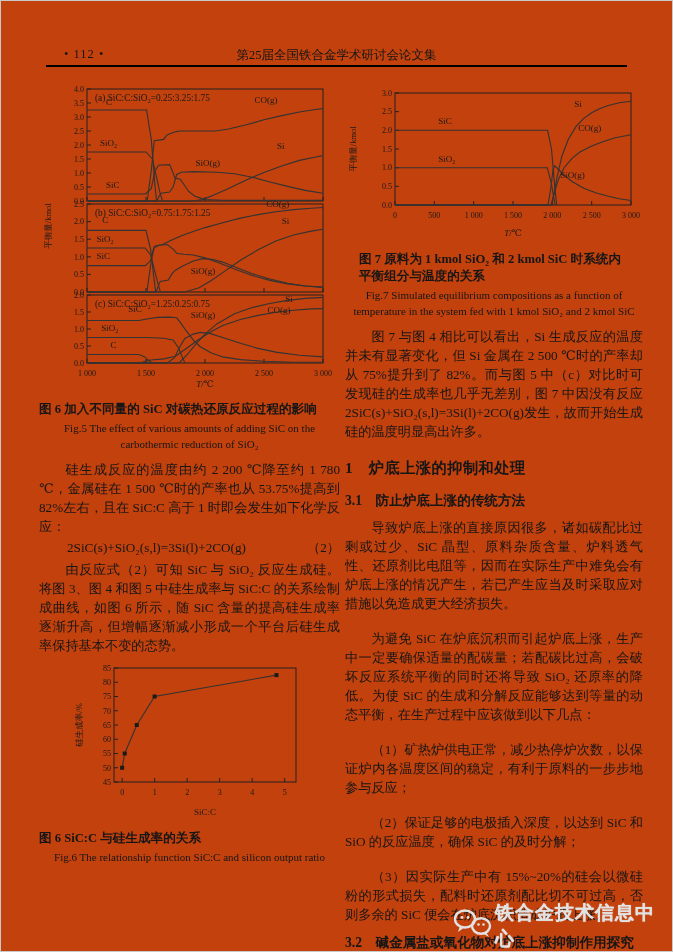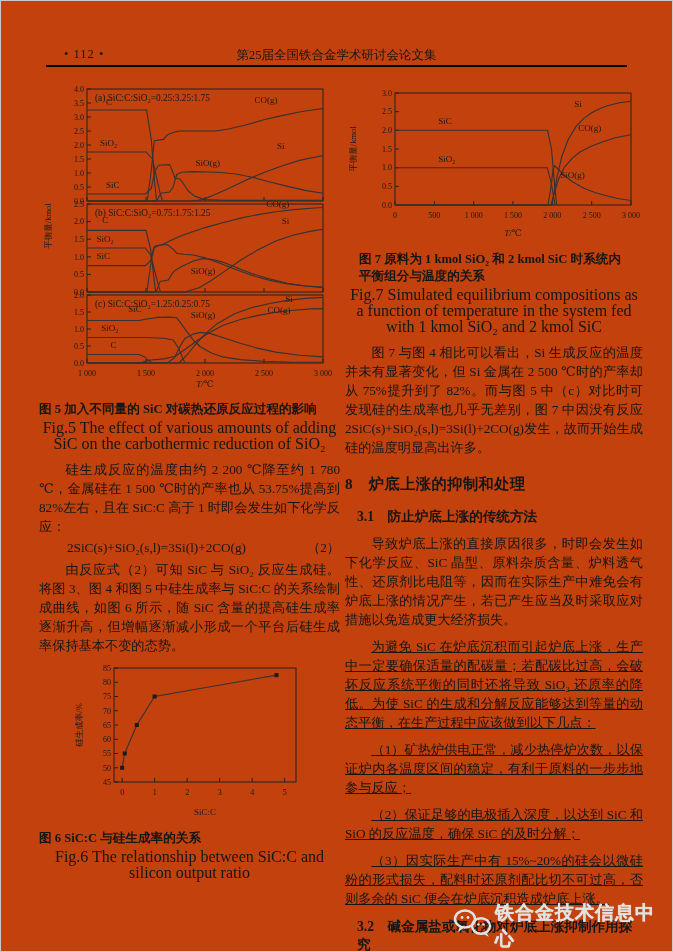"Fig.7 Simulated equilibrium compositions" .cap-en { font-size: 16px -> 11px }
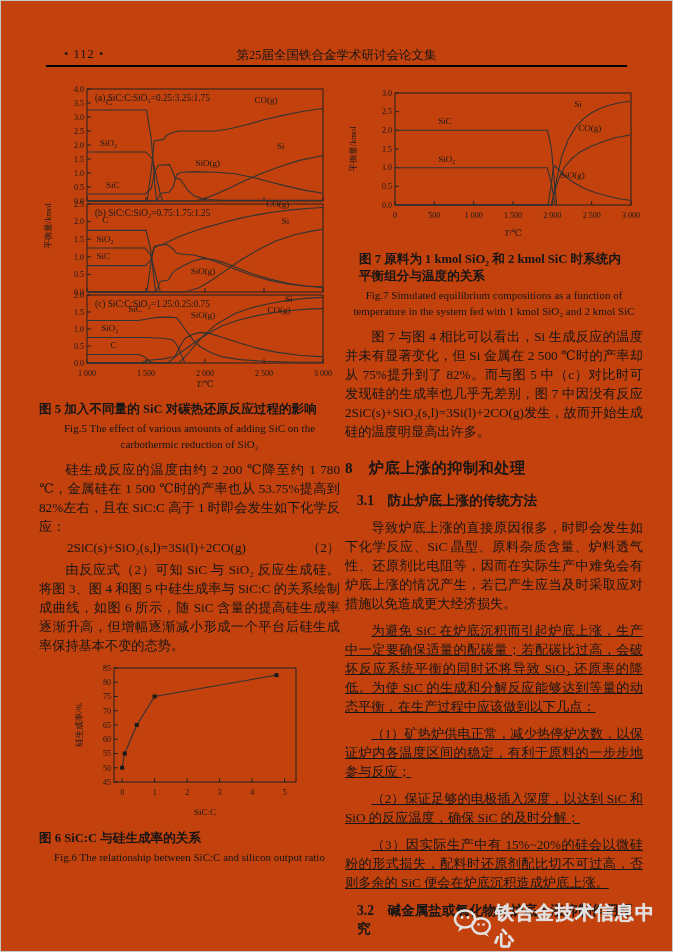"图 5 加入不同量的 SiC 对碳热还原反应过程的影响" div.cap-zh { text: 5 -> 6 }
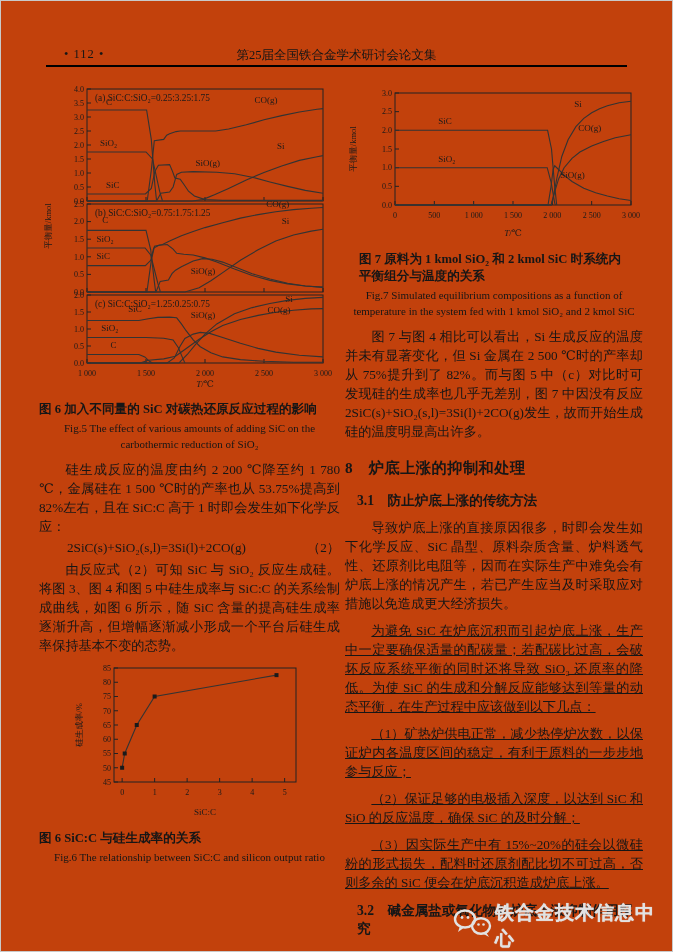"8 炉底上涨的抑制和处理" div.h-sec { text: 8 -> 1 }
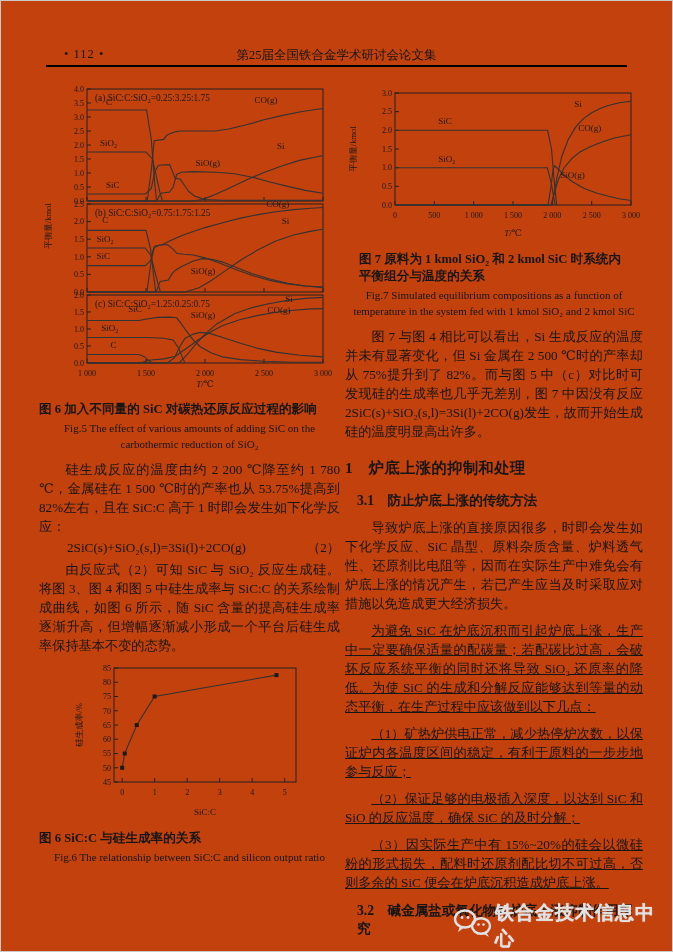"3.1 防止炉底上涨的传统方法" .h-sub { margin: 10px 0 8px 12px -> 10px 0 8px 0 }
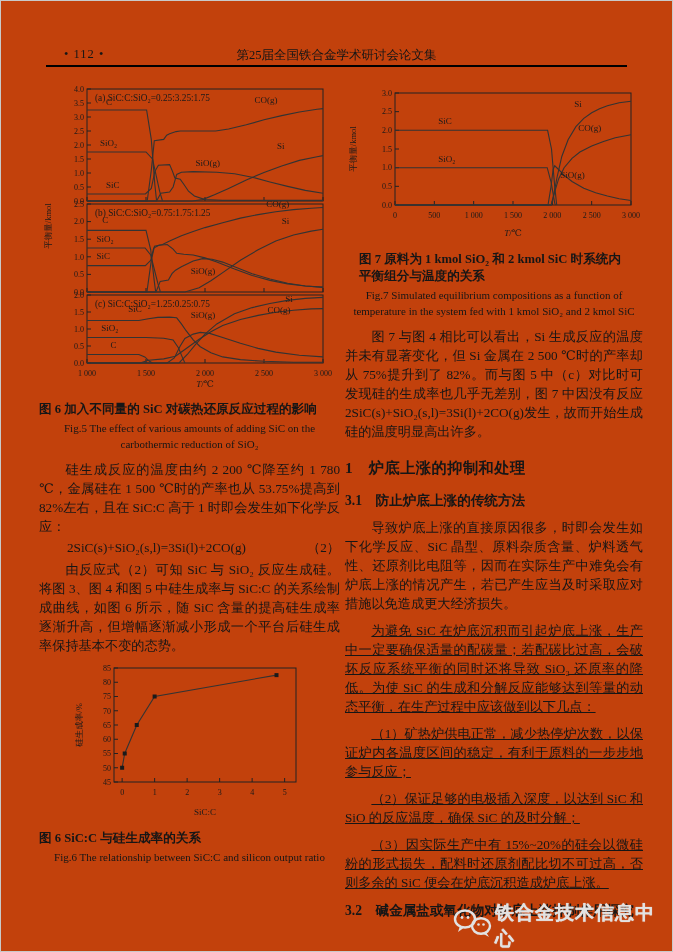"导致炉底上涨的直接原因很多，时即会发生如下化学反应、SiC" p.para { text: 时即会发生如下化学反应 -> 诸如碳配比过剩或过少 }
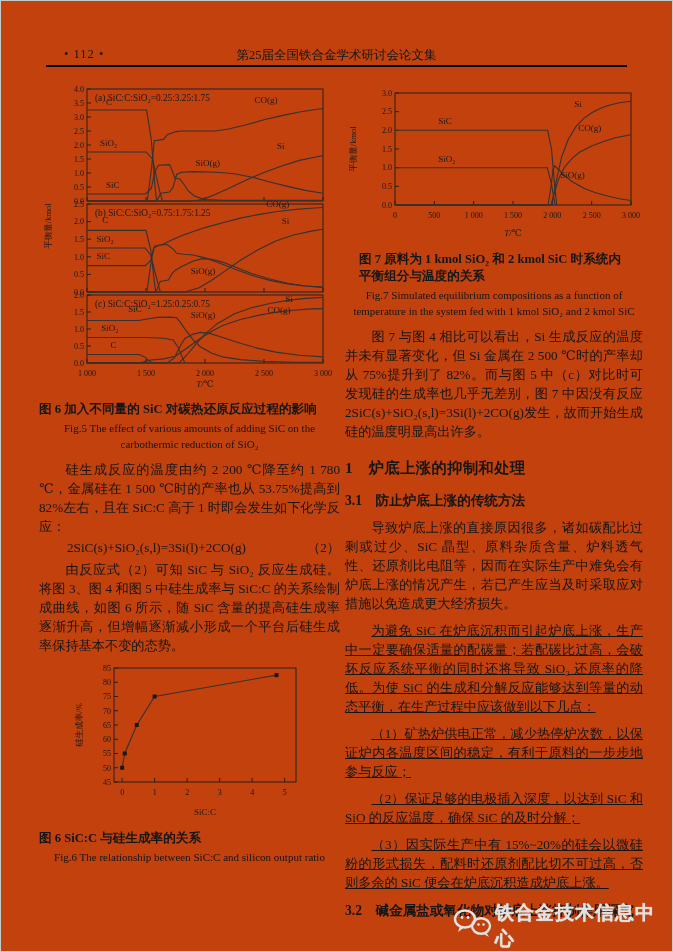"为避免 SiC" .para+.para { margin-top: 8px -> 16px; text-decoration: underline -> none }
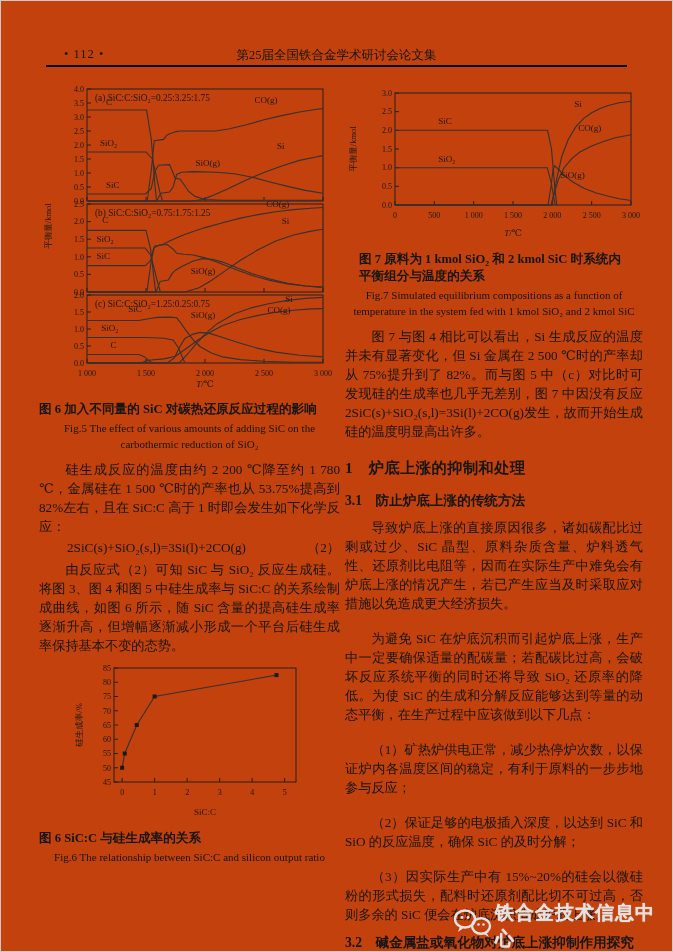"Fig.6 The relationship between SiC:C" div.cap-en { text: between -> function }
